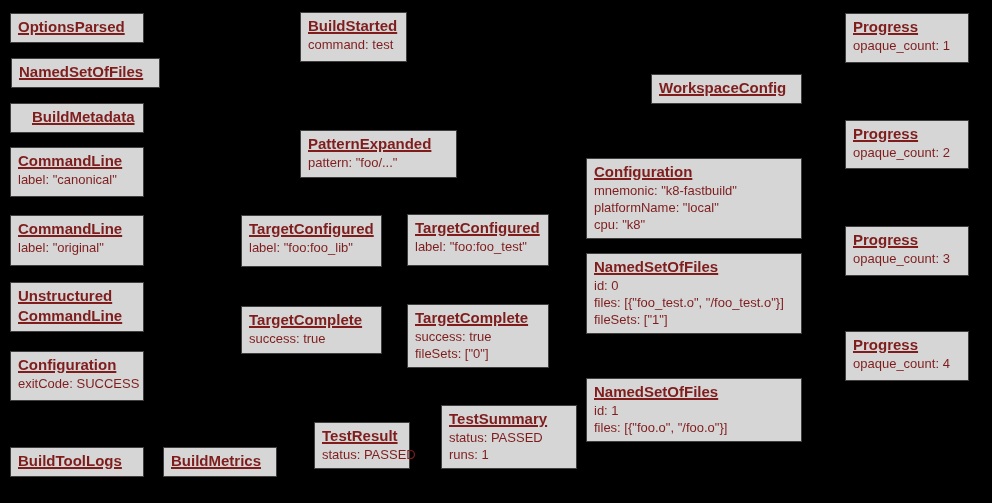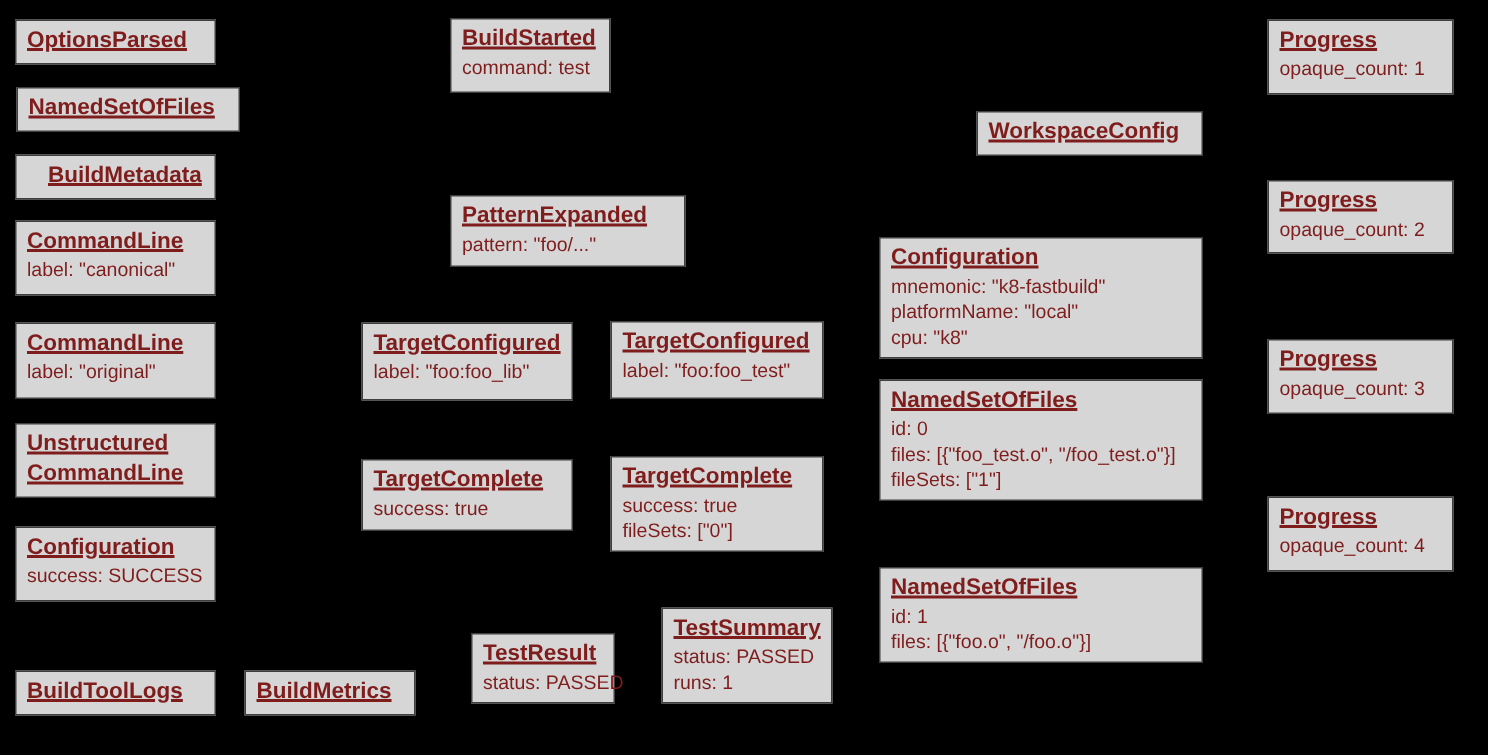"success: SUCCESS" div.box-line { text: success -> exitCode }
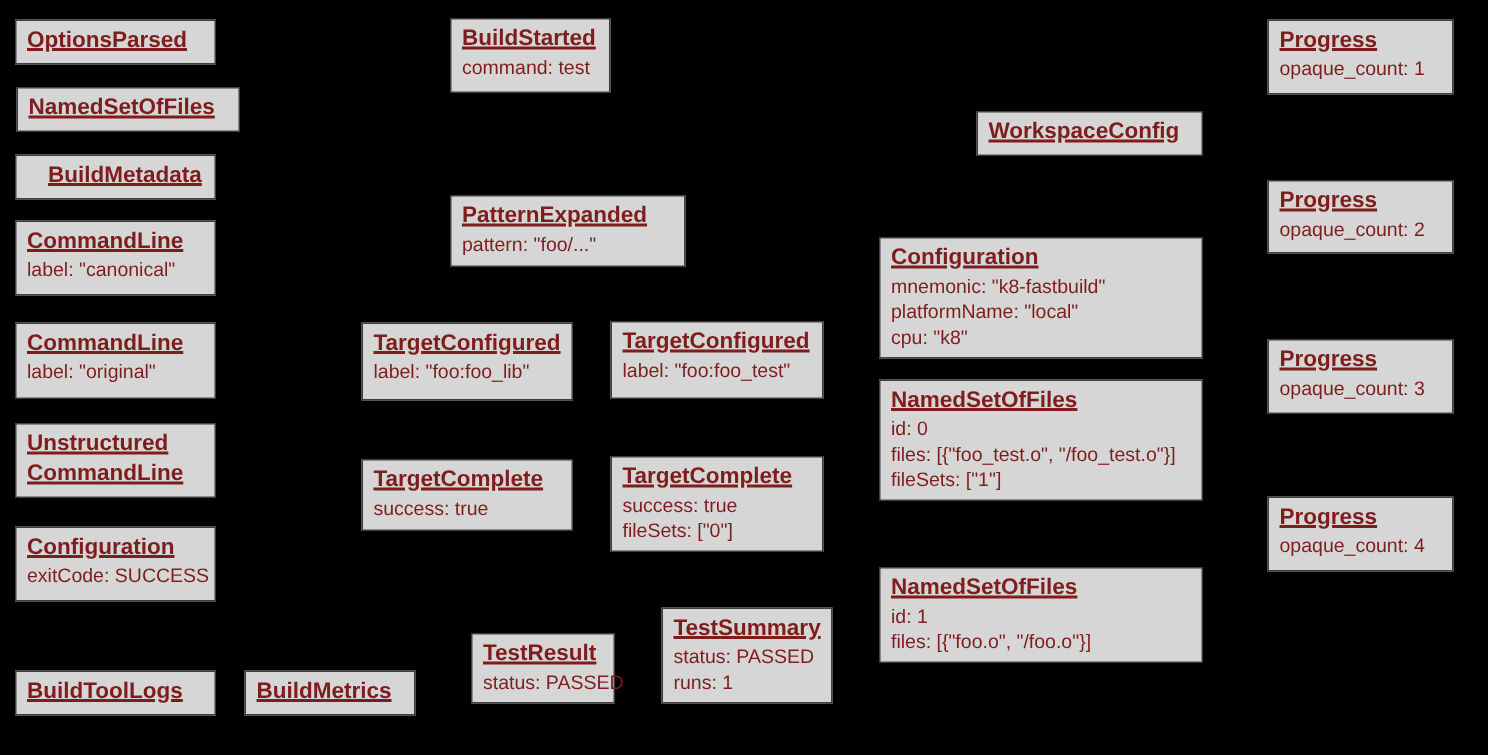"TestSummary" div.box { width: 114px -> 136px }
